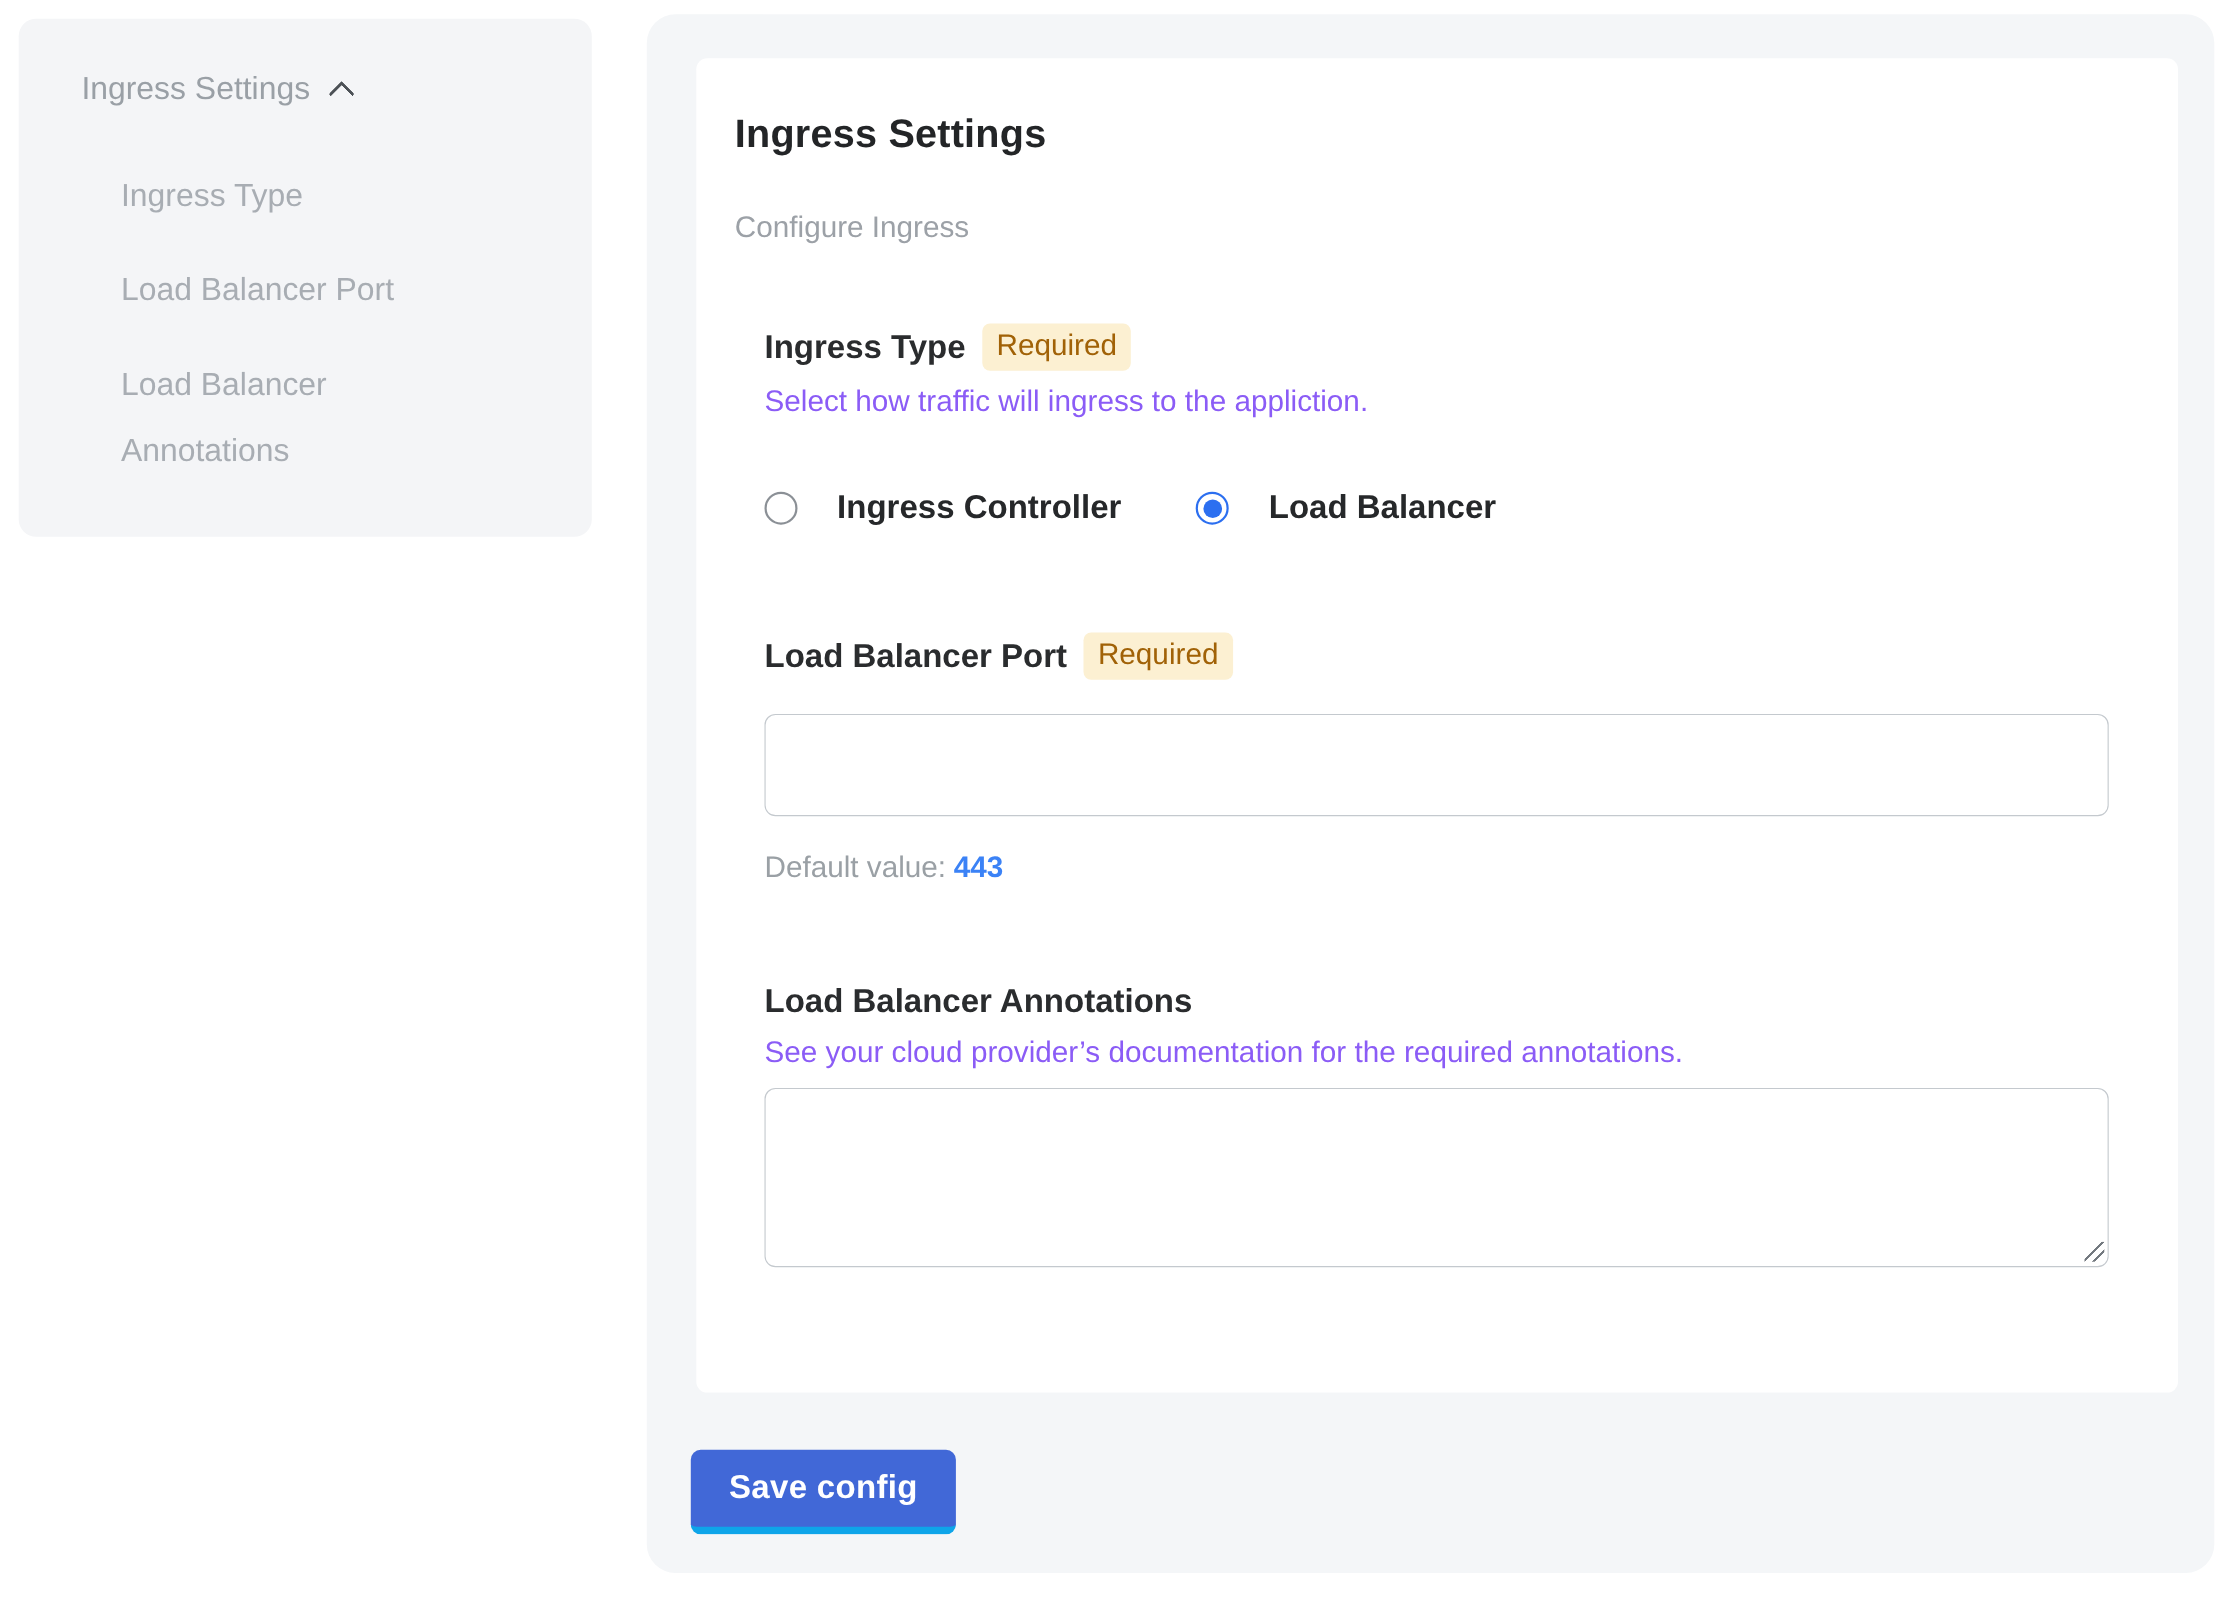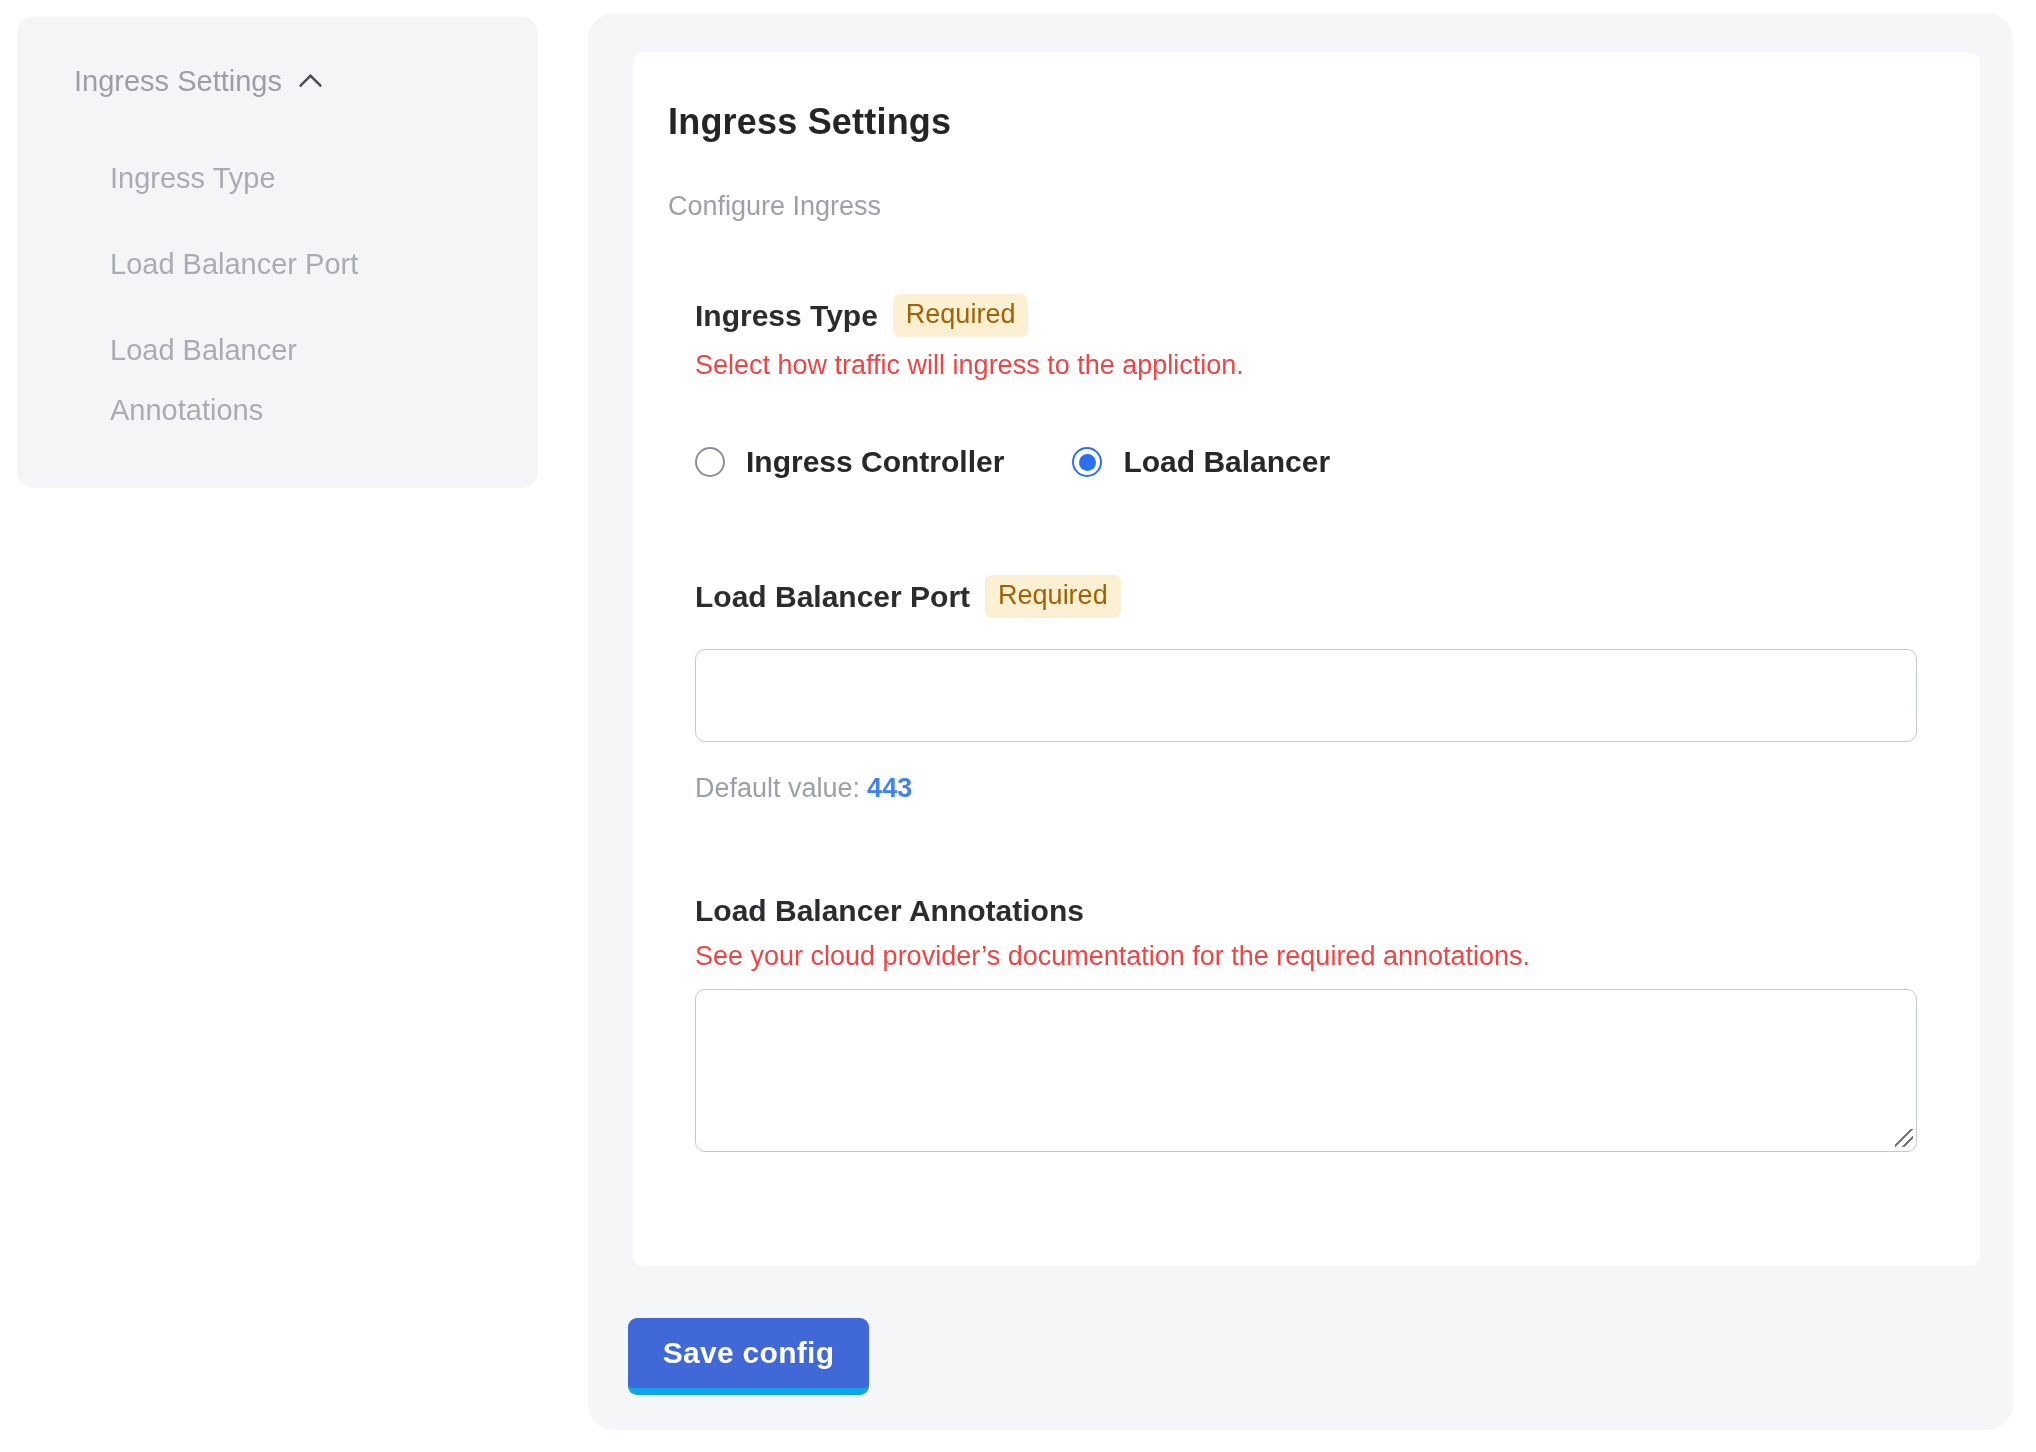"Select how traffic will ingress" .section-desc { color: #ef4444 -> #8b5cf6 }
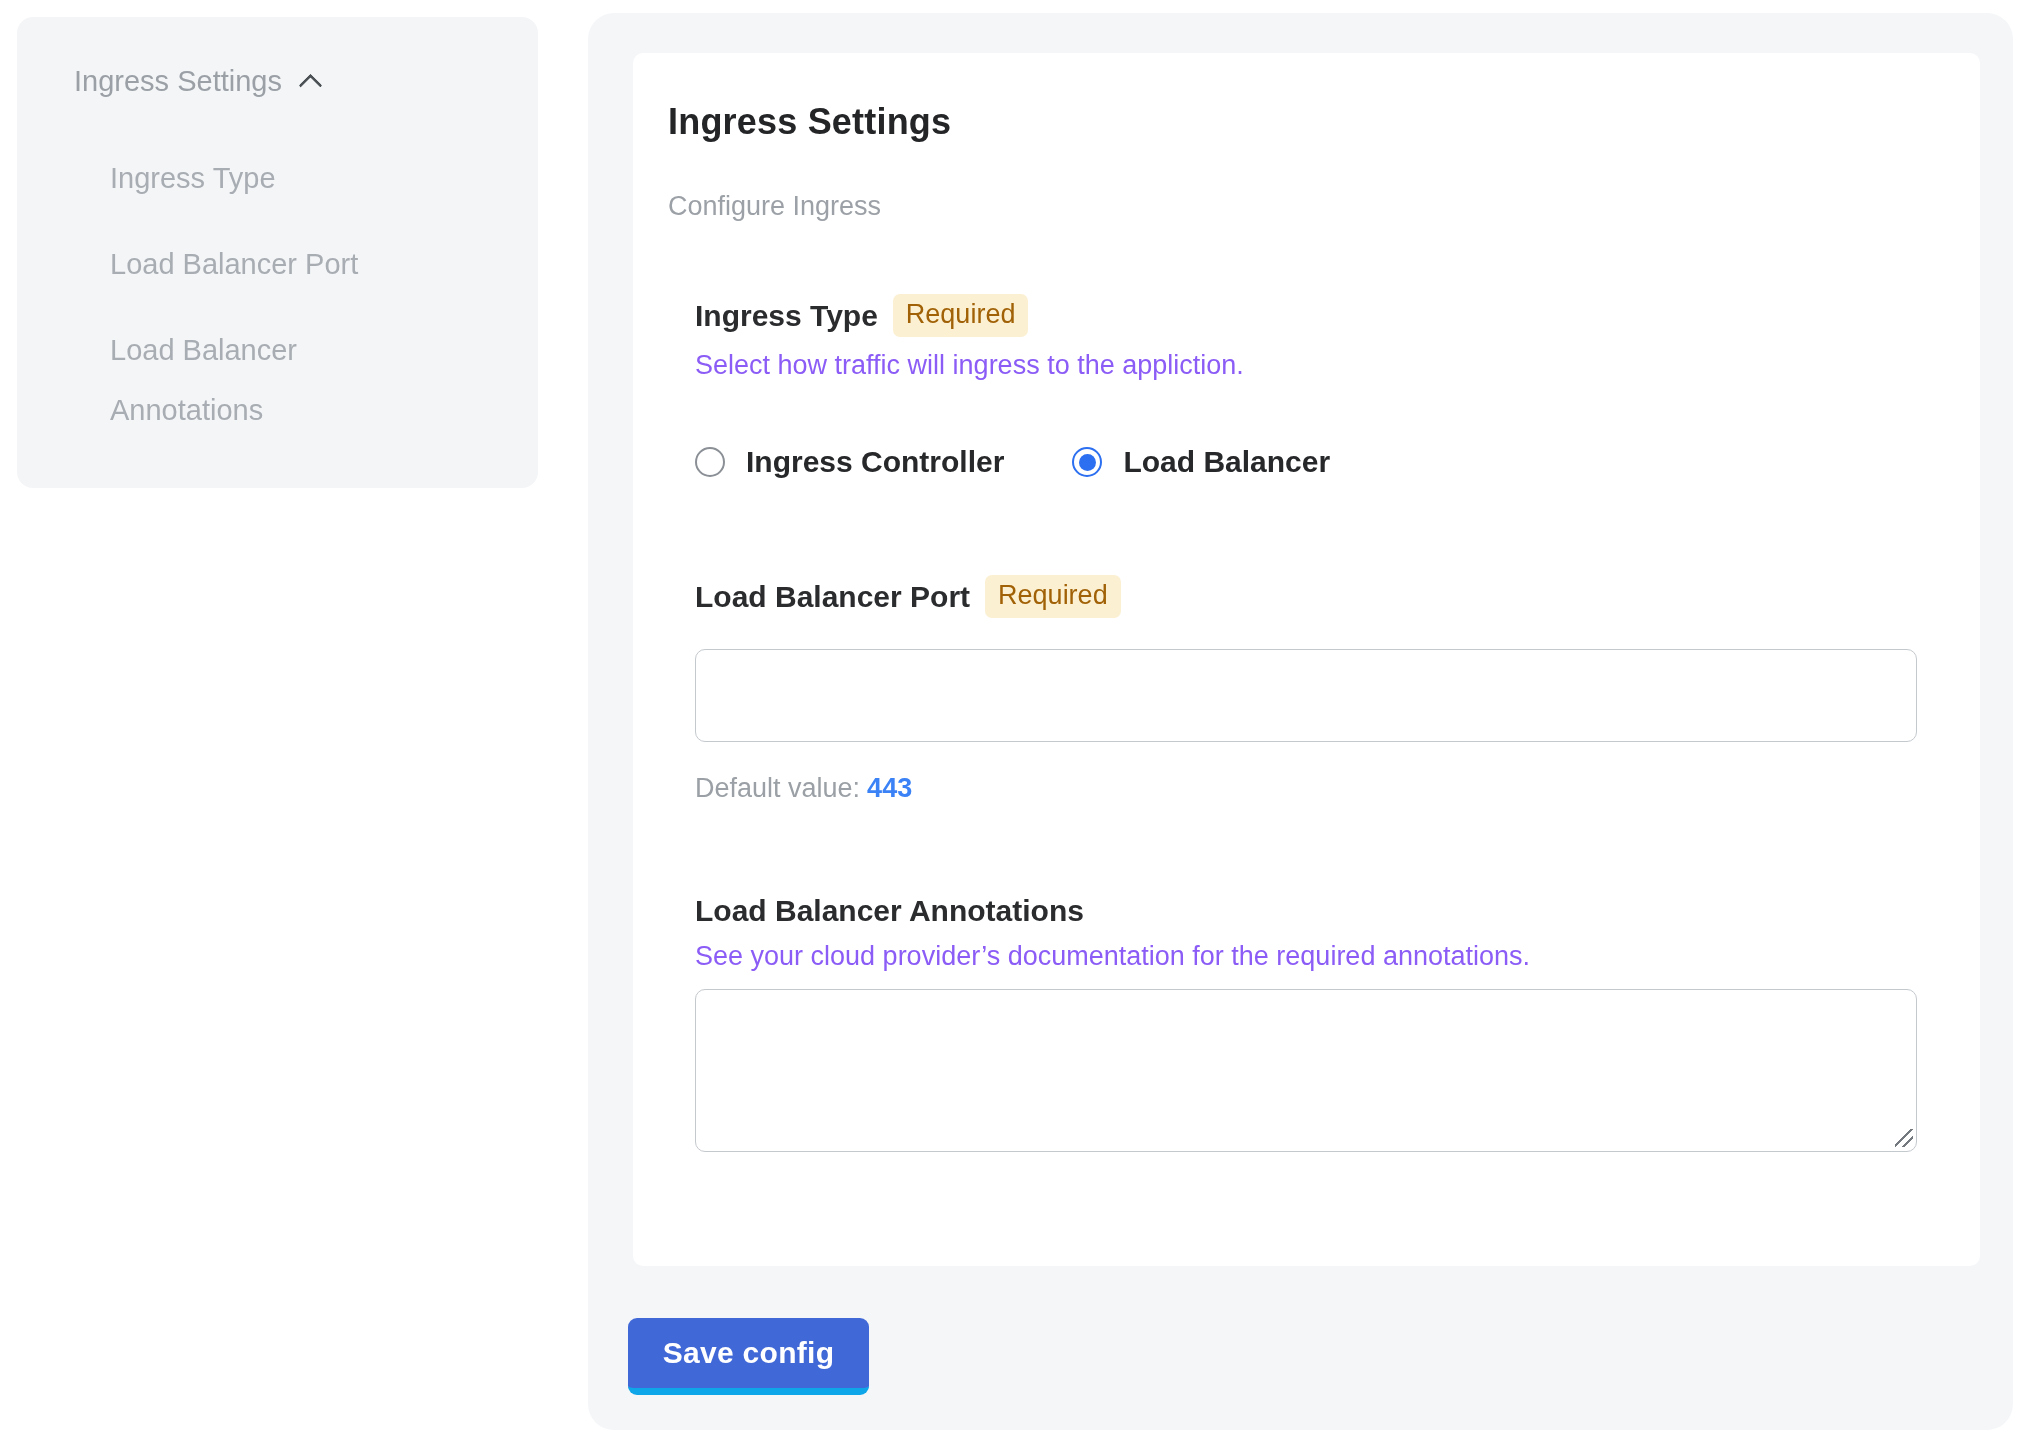"Ingress Controller" .radio-option { gap: 21px -> 36px }
